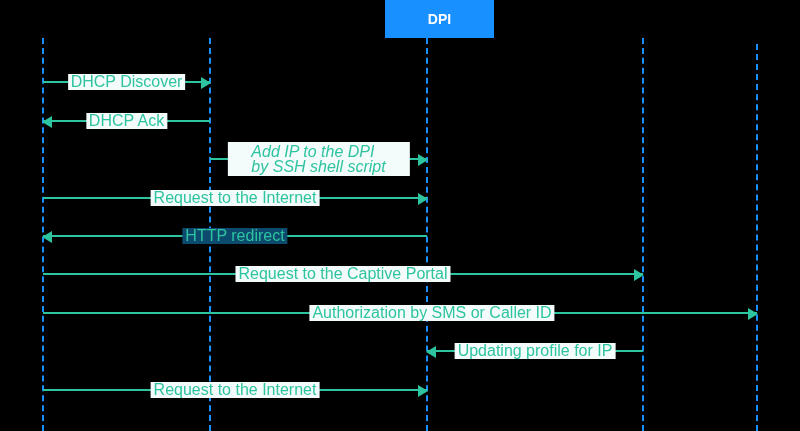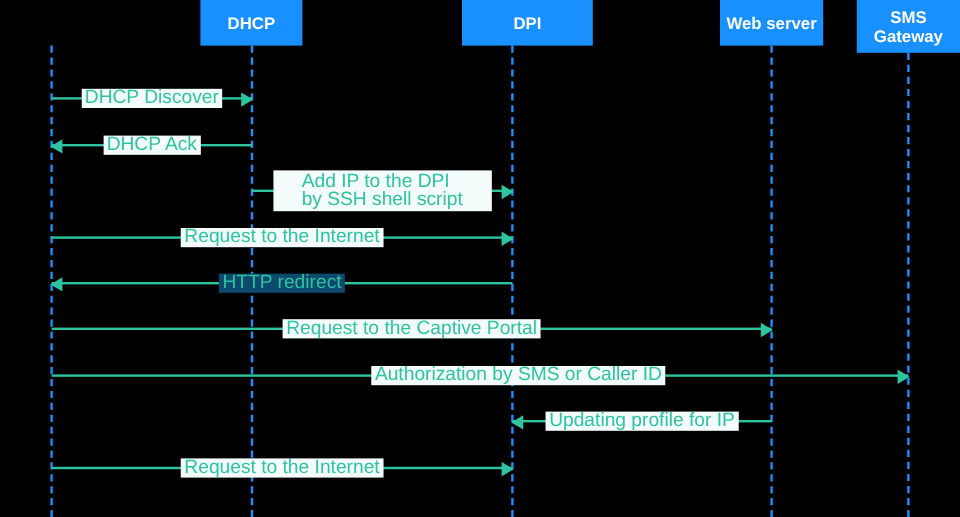"DHCP" div.participant { html: <div>DHCP</div> -> none }
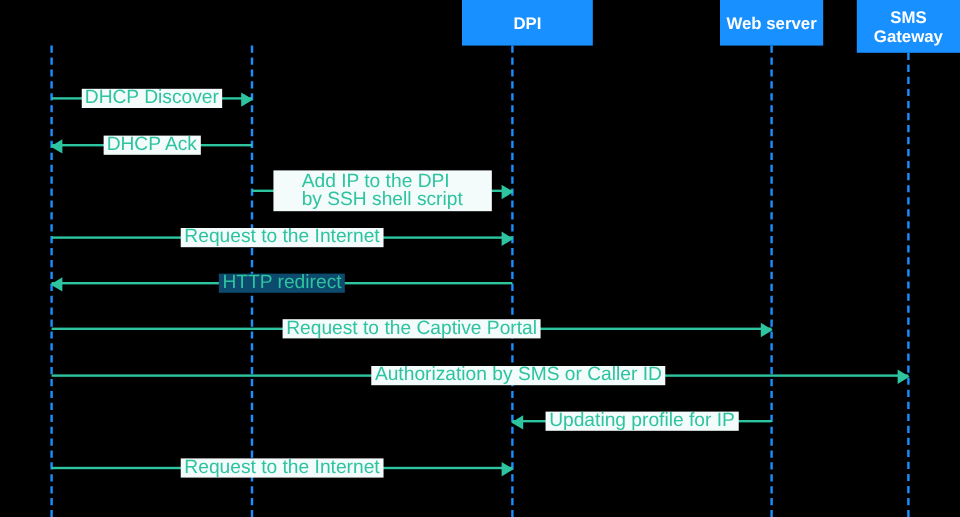"Web server" div.participant { html: <div>Web server</div> -> none }
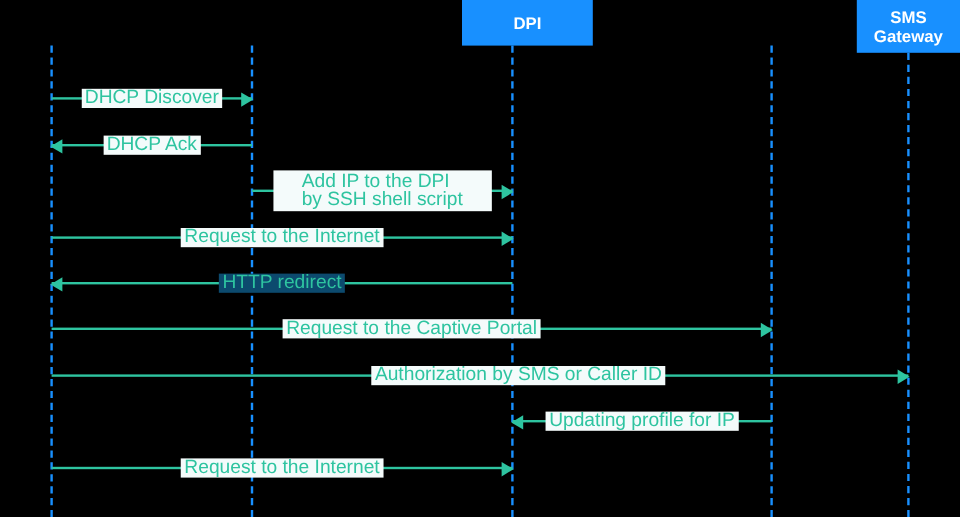"SMS Gateway" div.participant { html: <div>SMS Gateway</div> -> none }
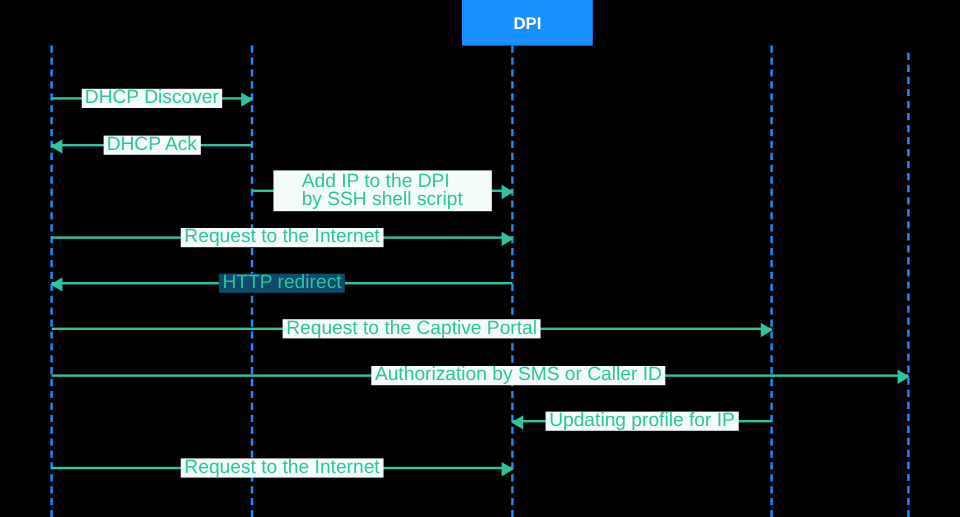"Add IP to the DPI" .msg-label.two-line { font-style: none -> italic }
